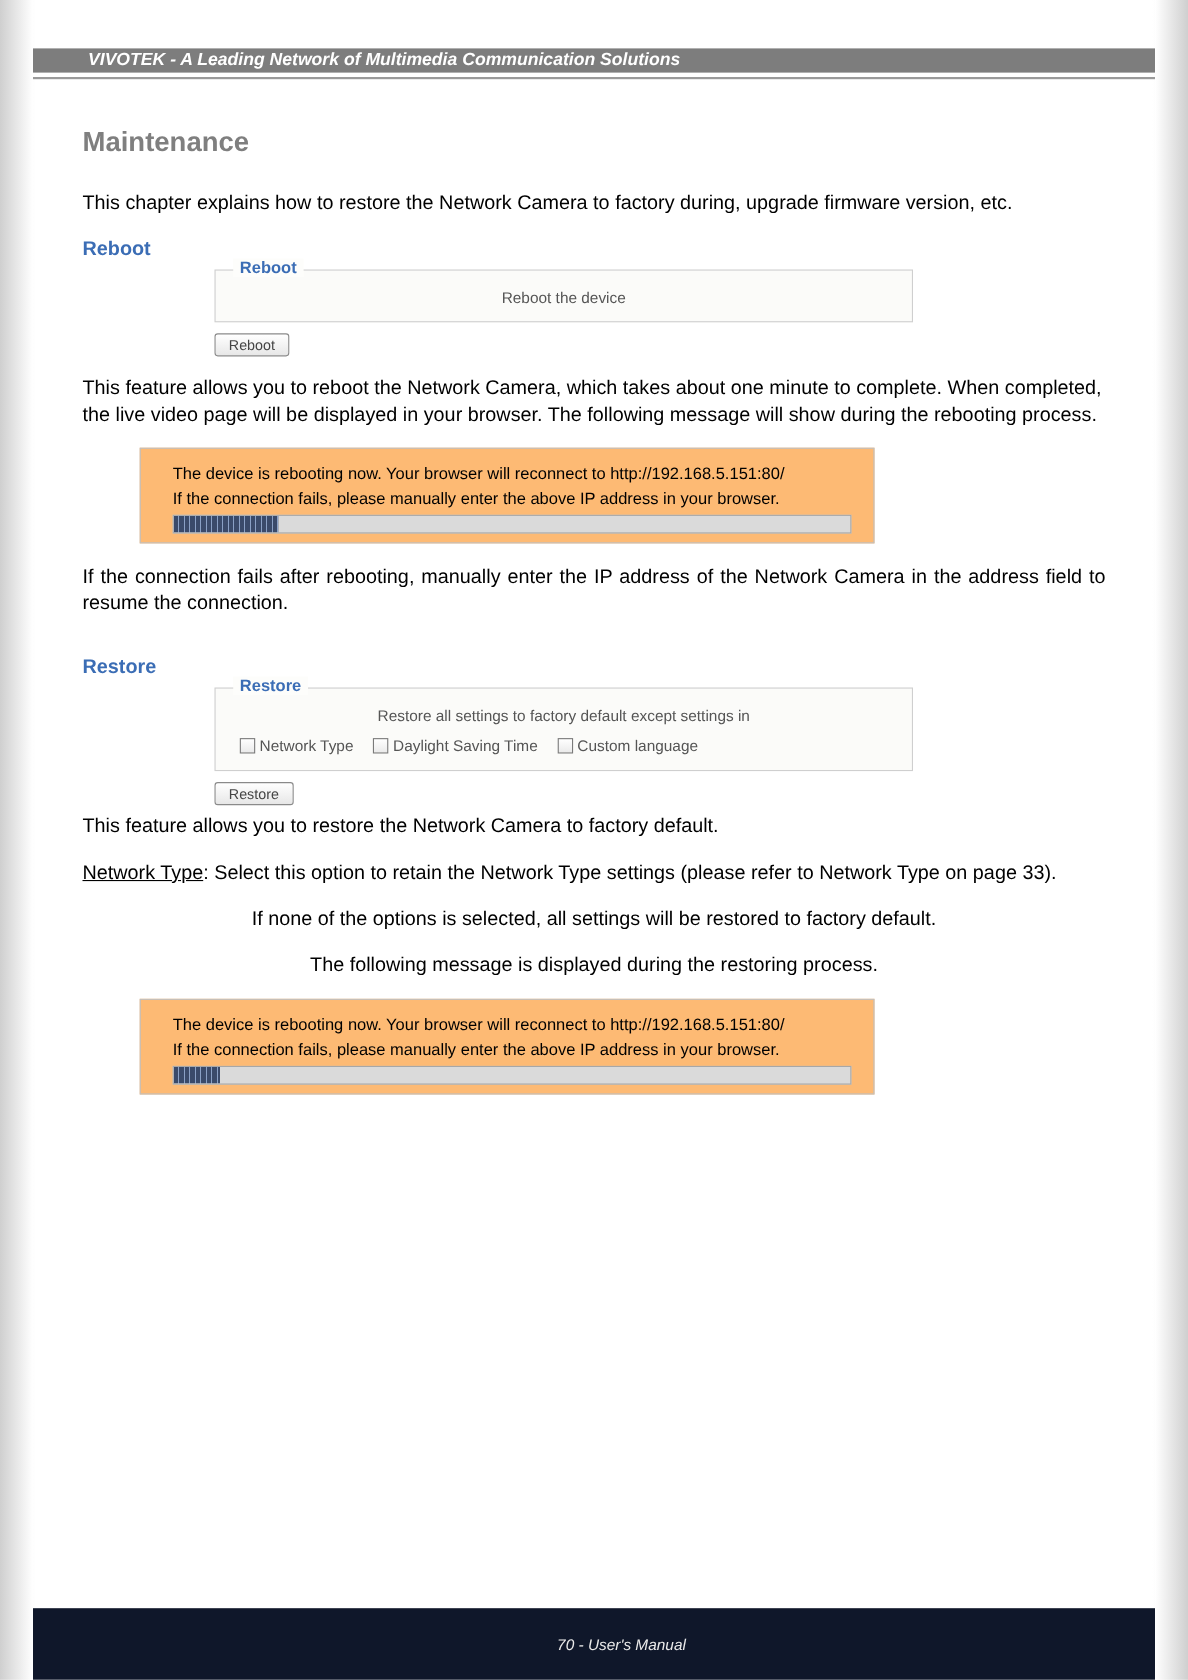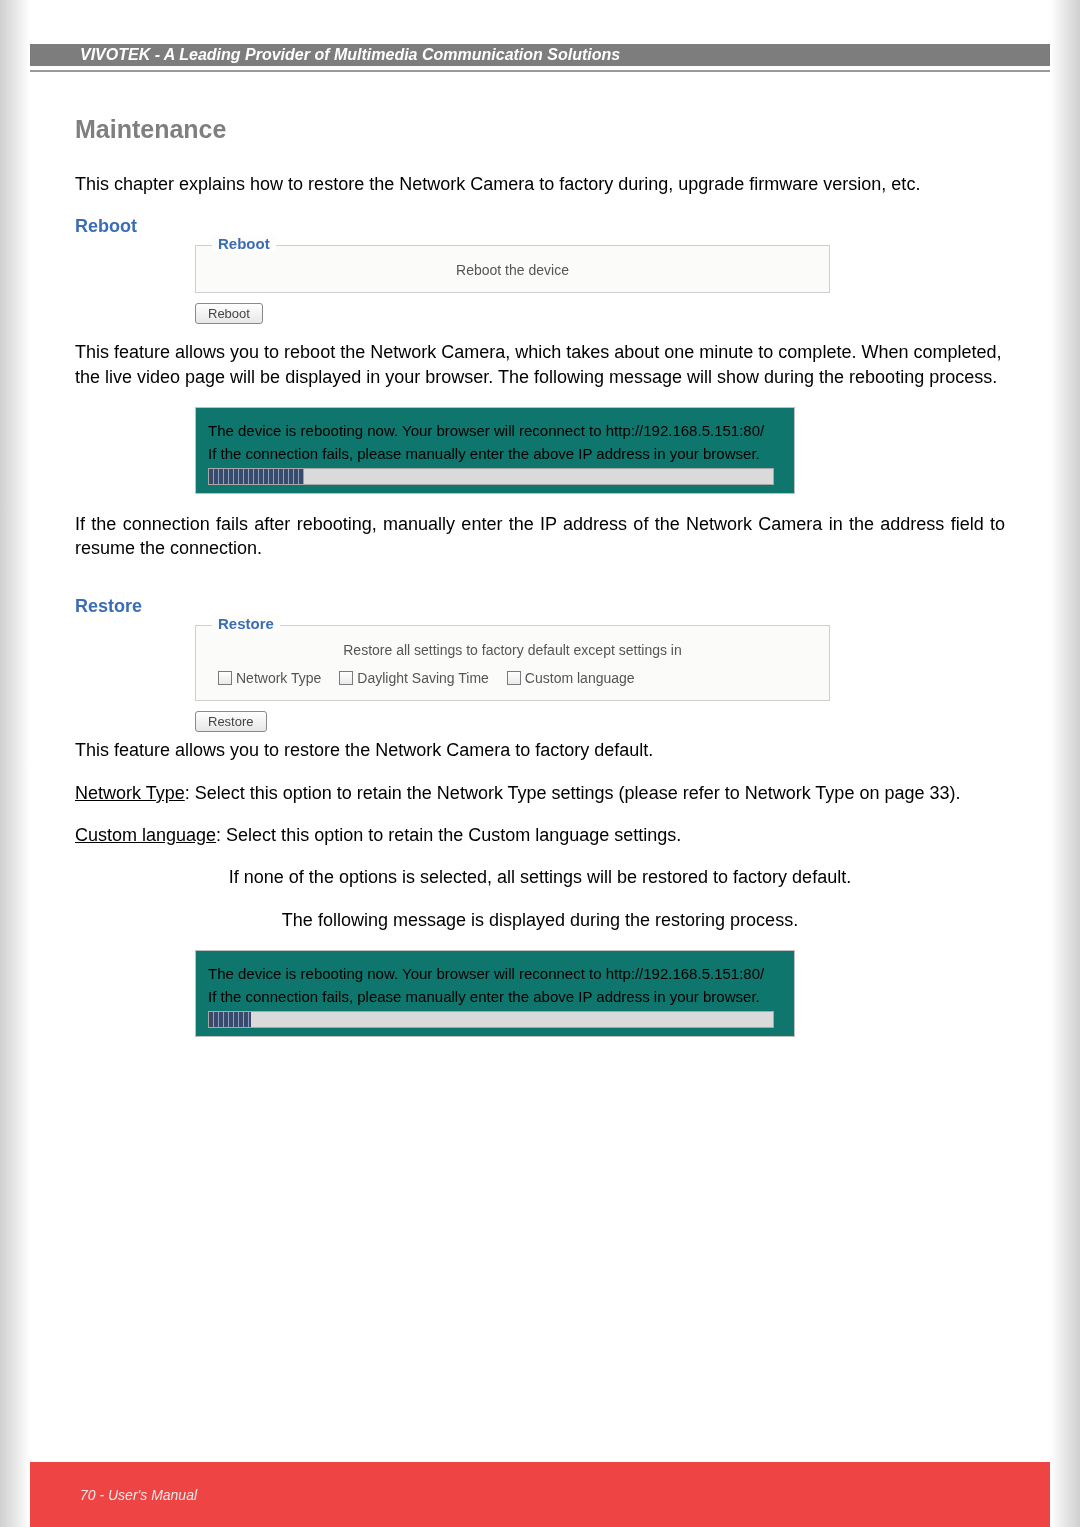"VIVOTEK - A Leading Provider" span { text: Provider -> Network }
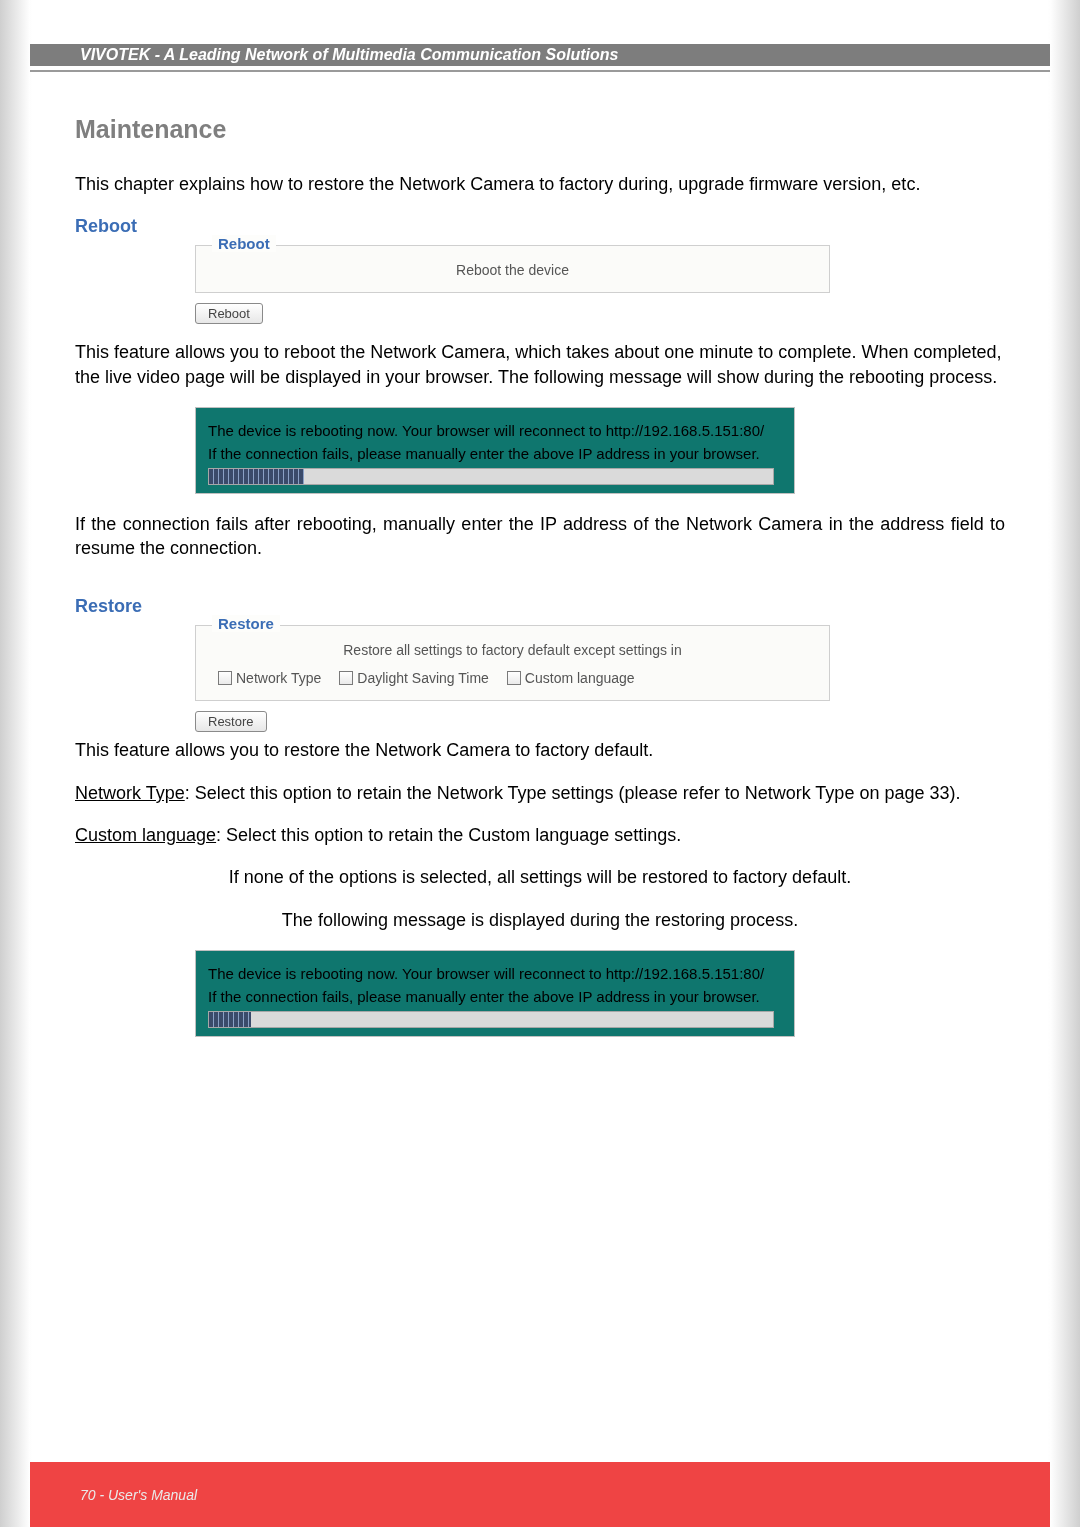"The device is rebooting now." .message-box { background: #0f766e -> #fdba74; margin-left: 120px -> 52px; padding: 14px 20px 8px 12px -> 14px 20px 8px 29px }
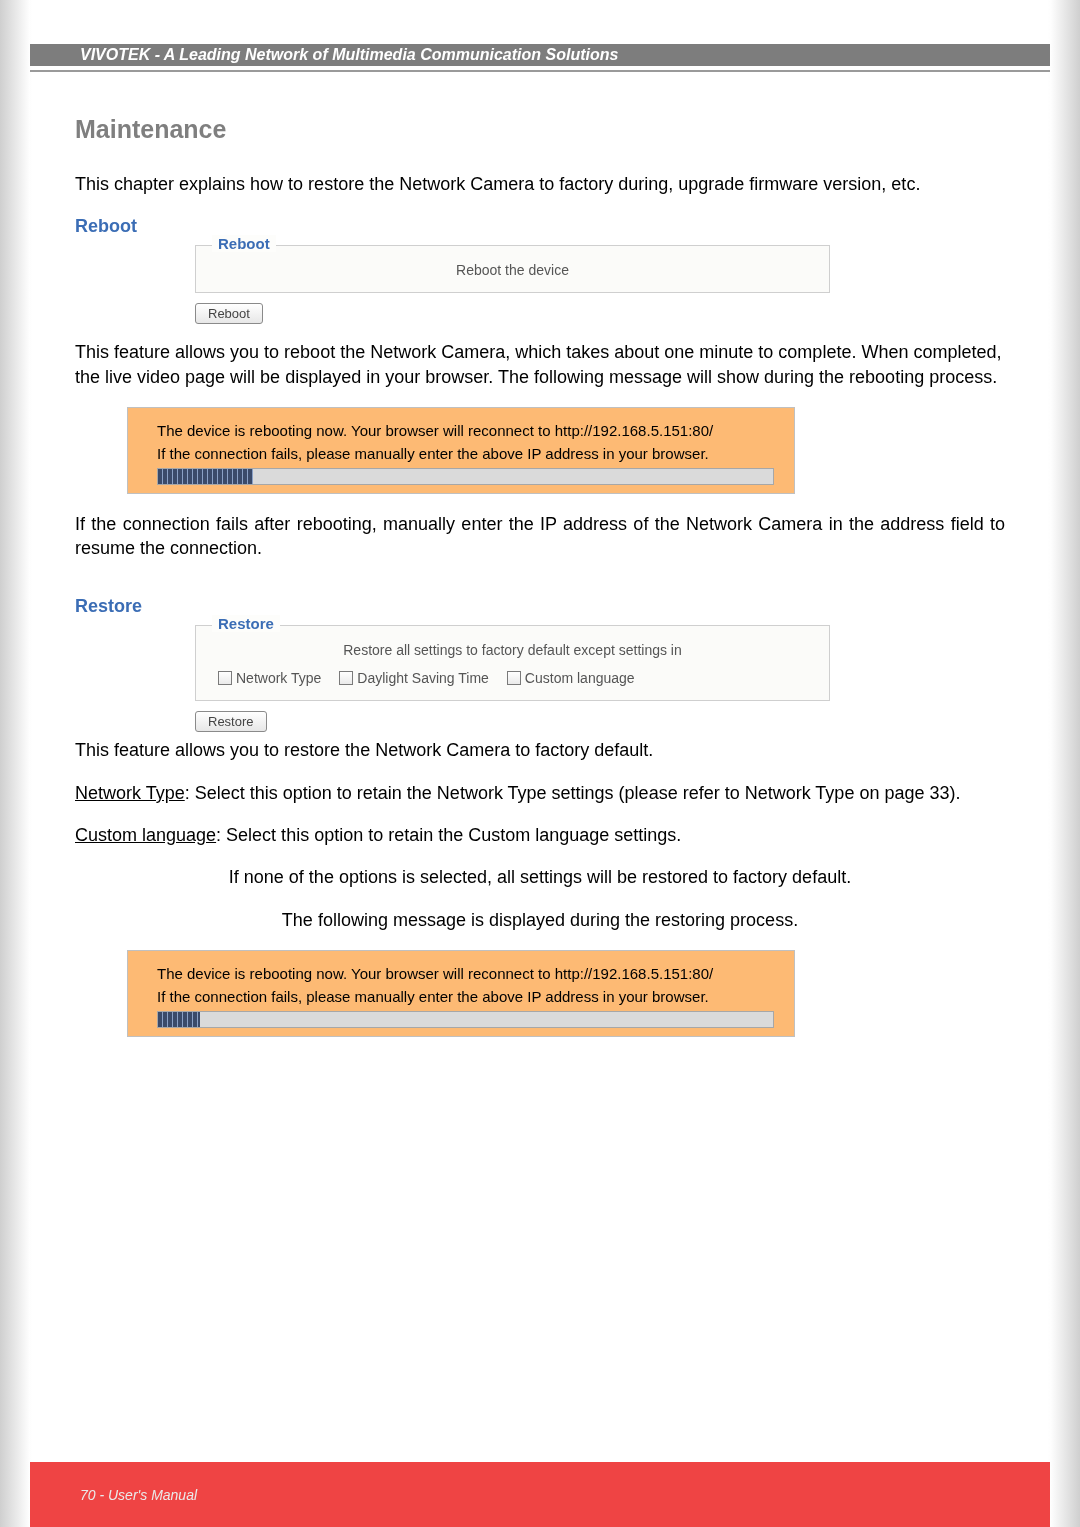"Custom language: Select this option" p.body { html: <p> <span>Custom language</span><span>: Select this option to retain the Custom language settings.</span> </p> -> none }
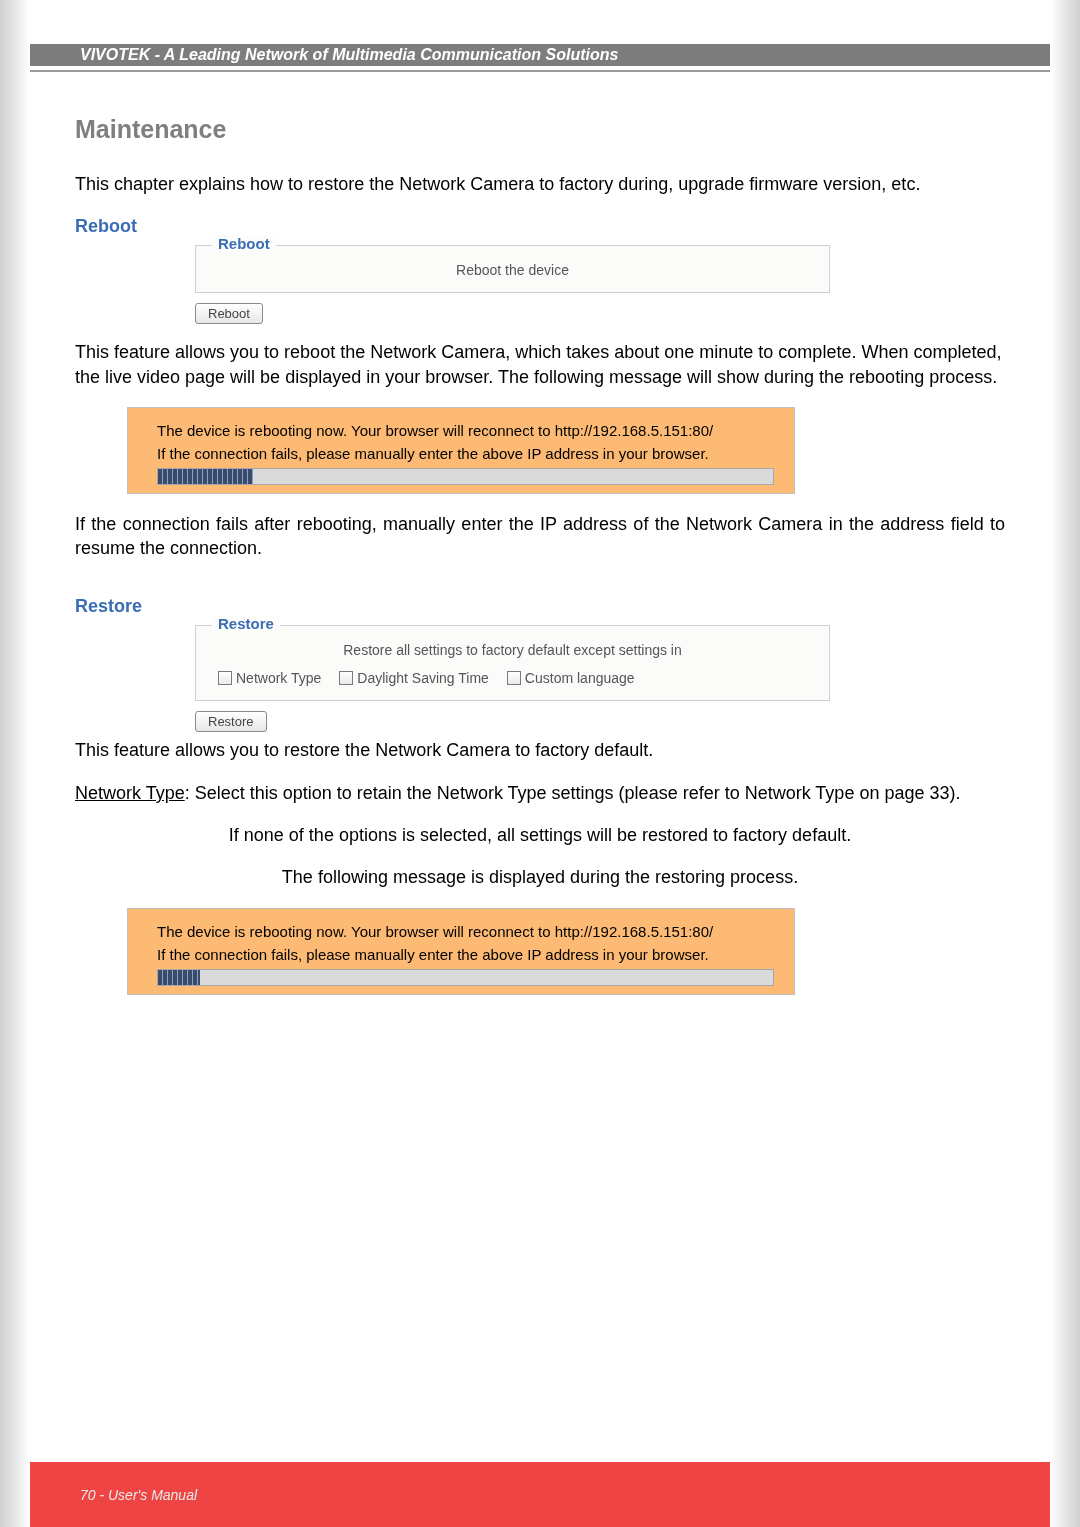"70 - User's Manual" .page-footer { background: #ef4444 -> #0f172a; justify-content: none -> center }
